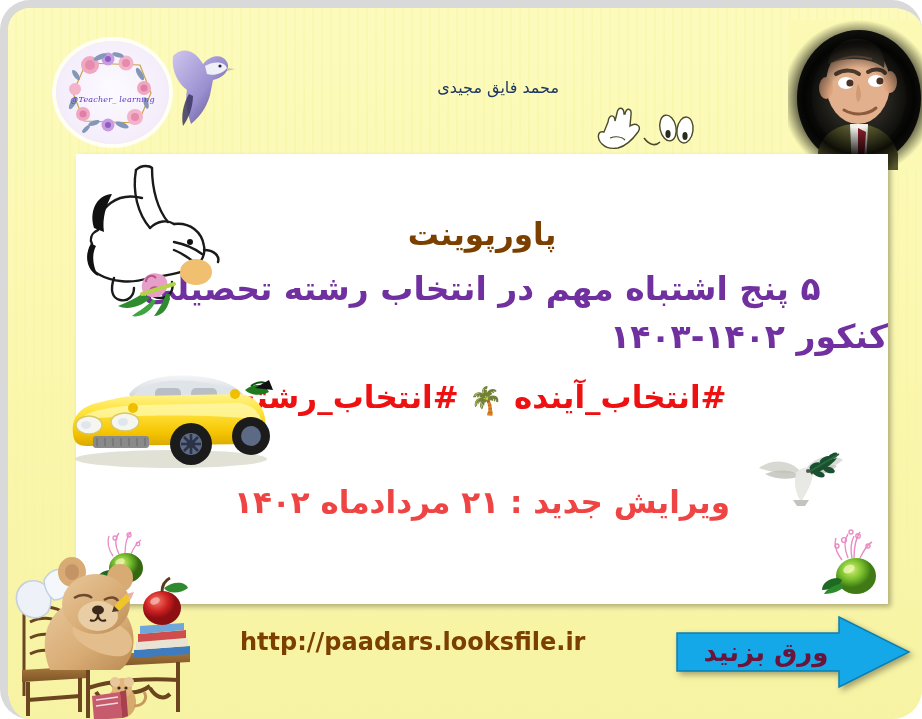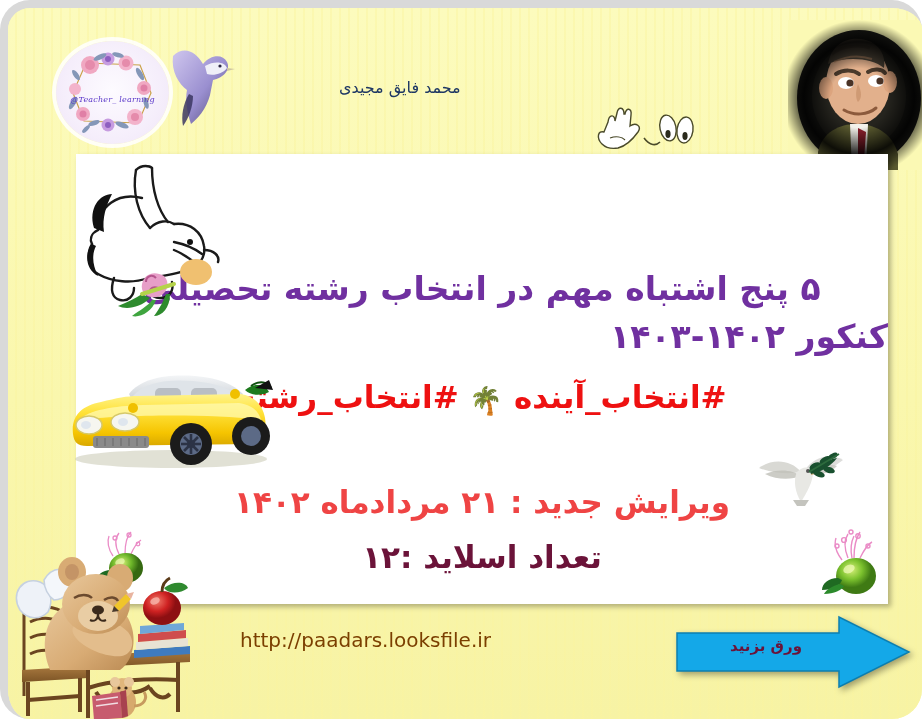"محمد فایق مجیدی" .hdr-name { text-align: left -> right }
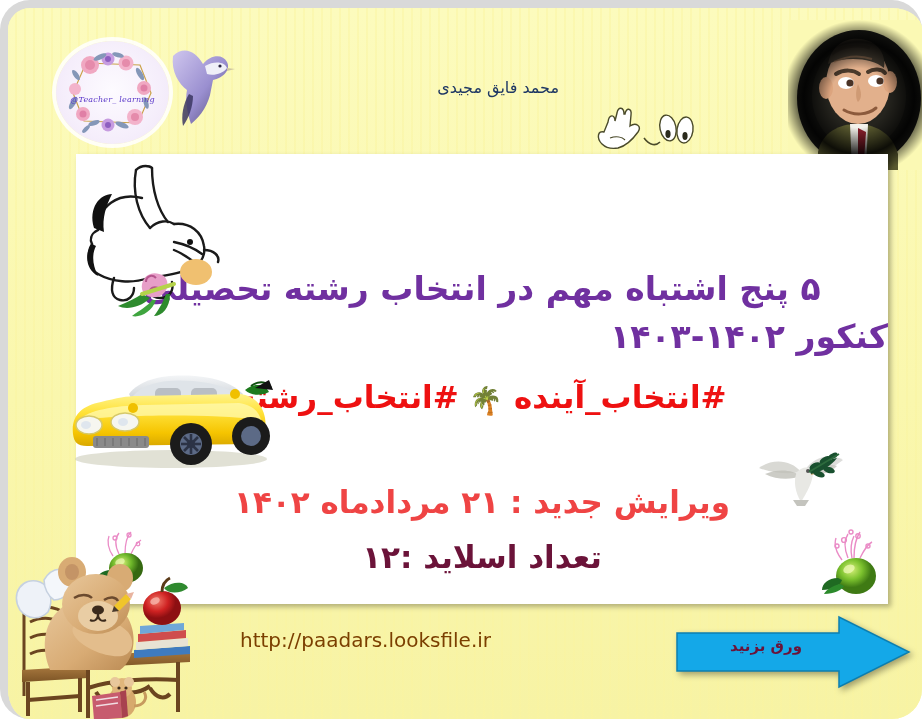"پاورپوینت" div.ln { html: none -> <div>پاورپوینت</div> }
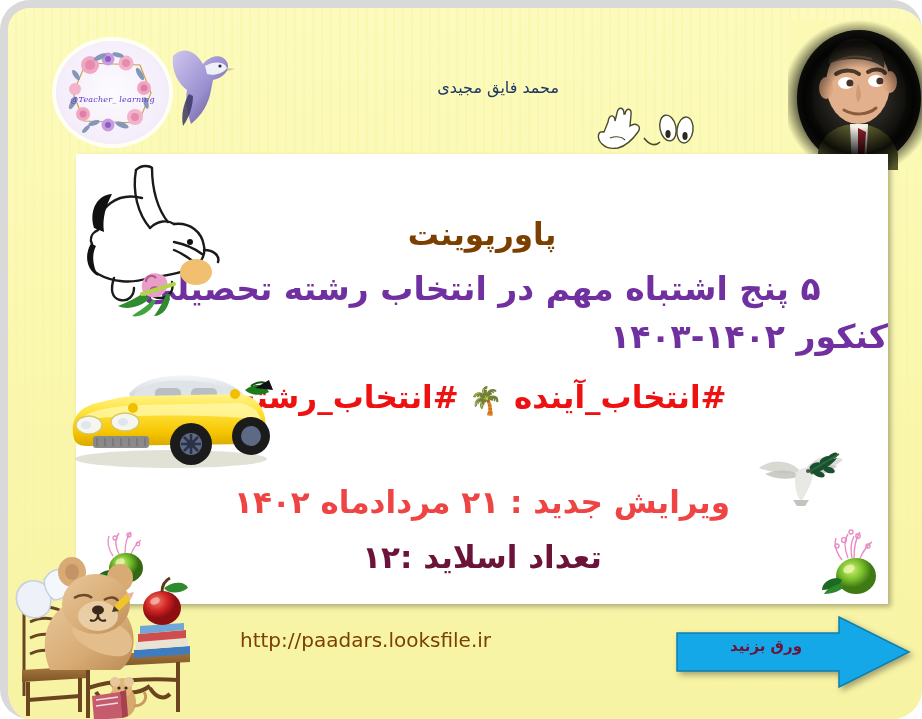"تعداد اسلاید :۱۲" div.ln { html: <div>تعداد اسلاید :۱۲</div> -> none }
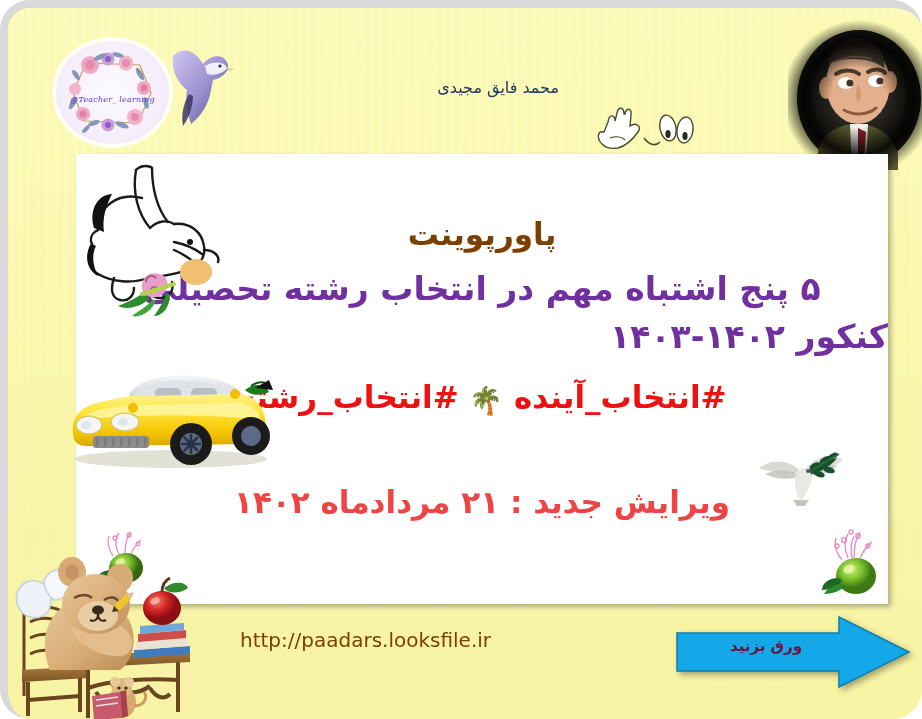"http://paadars.looksfile.ir" .url { font-size: 20px -> 24px; font-weight: 400 -> 700 }
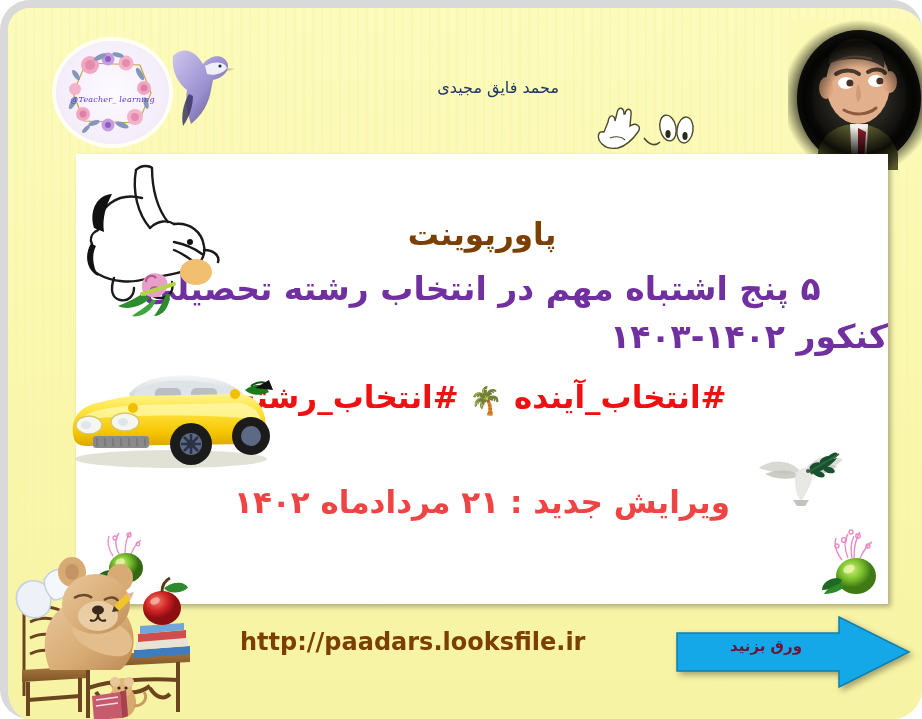"ورق بزنید" #next-arrow .lbl { font-size: 15px -> 26px }
